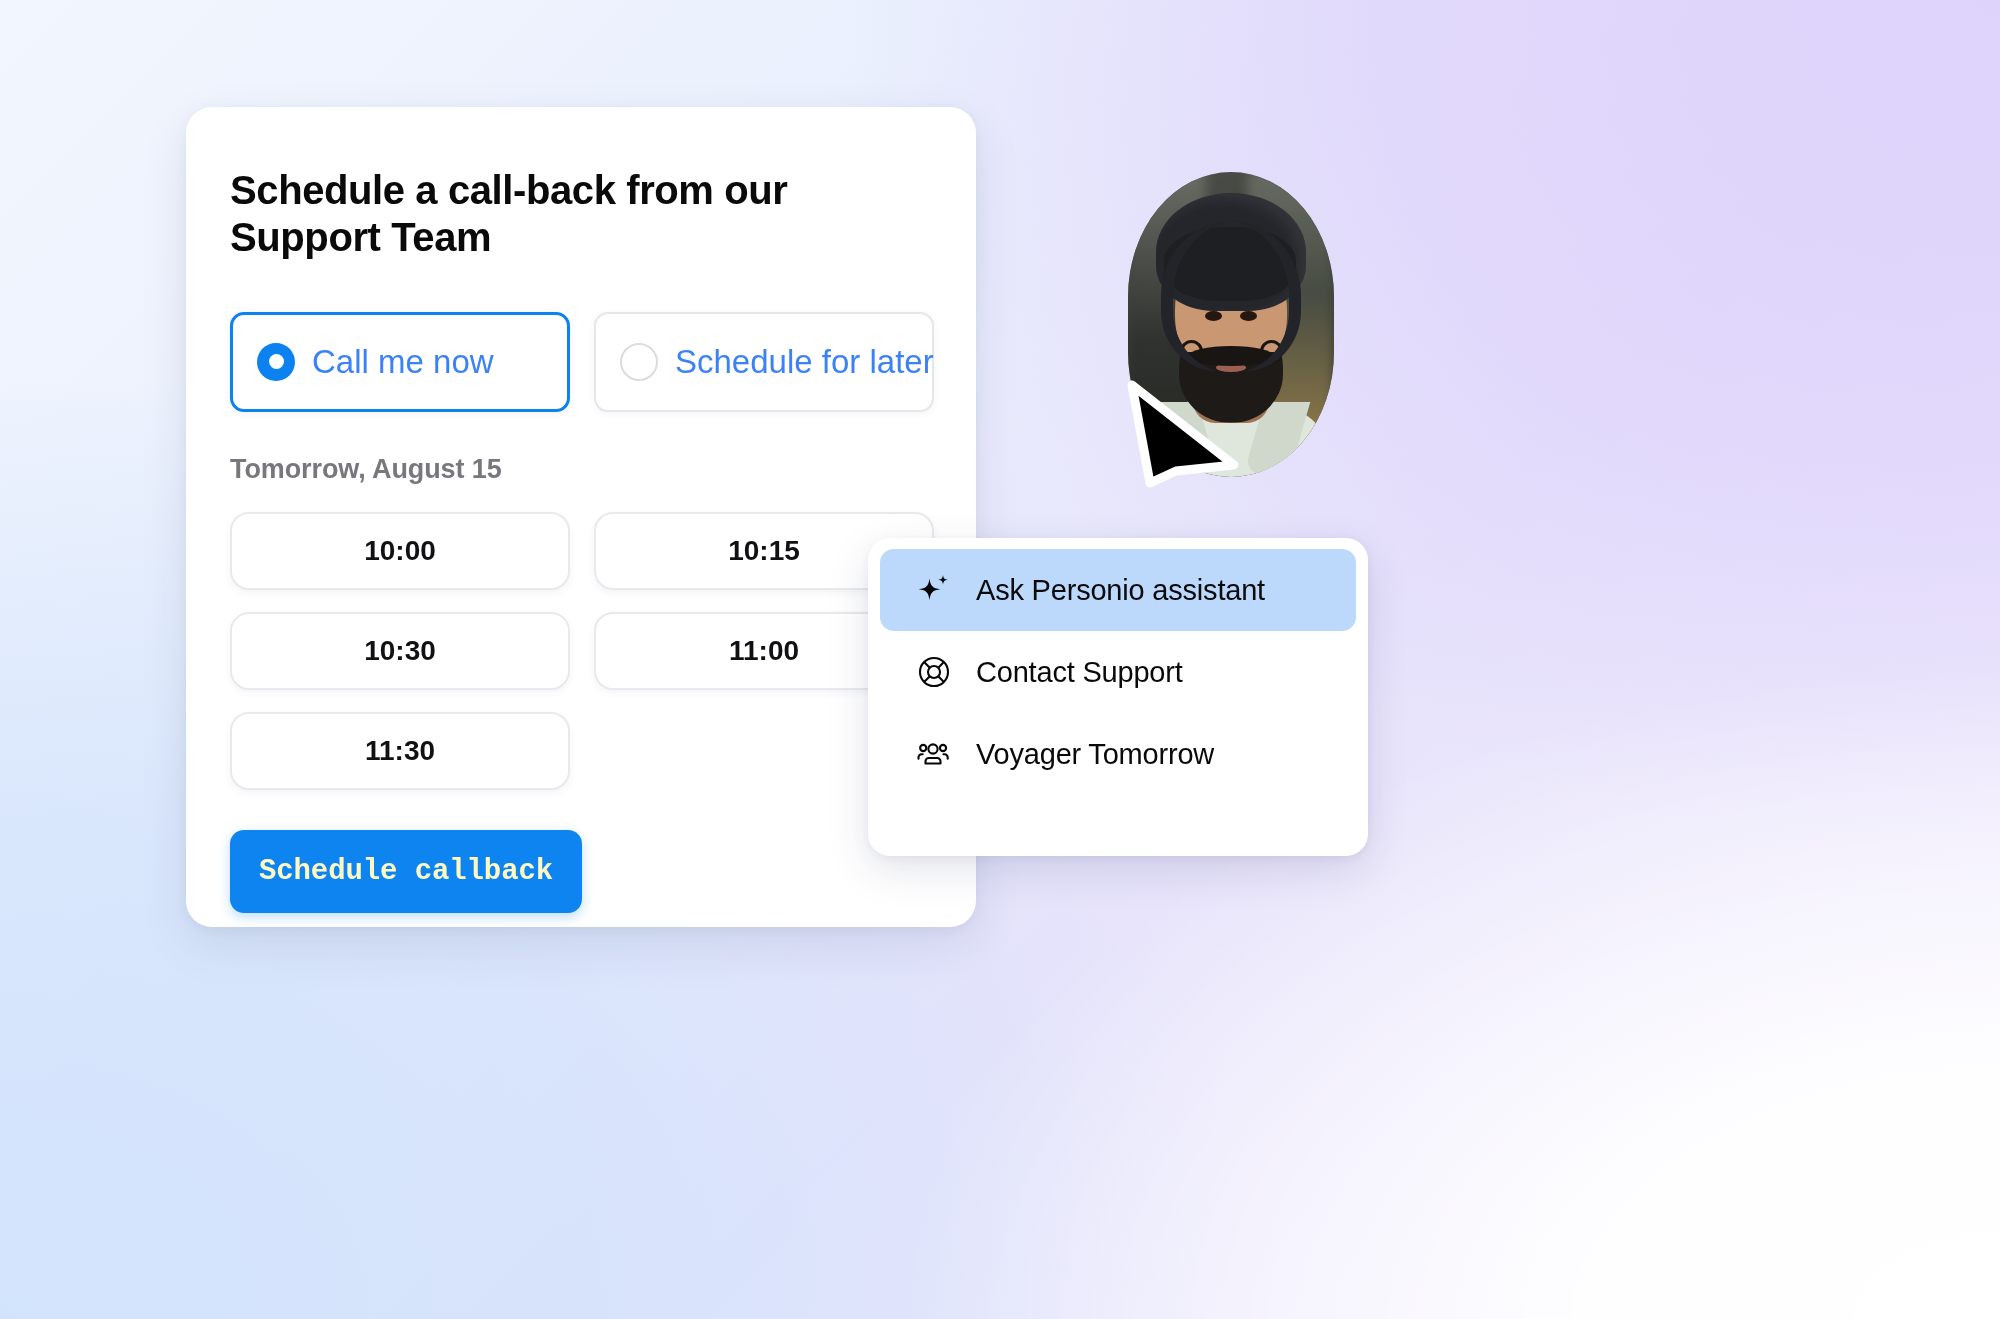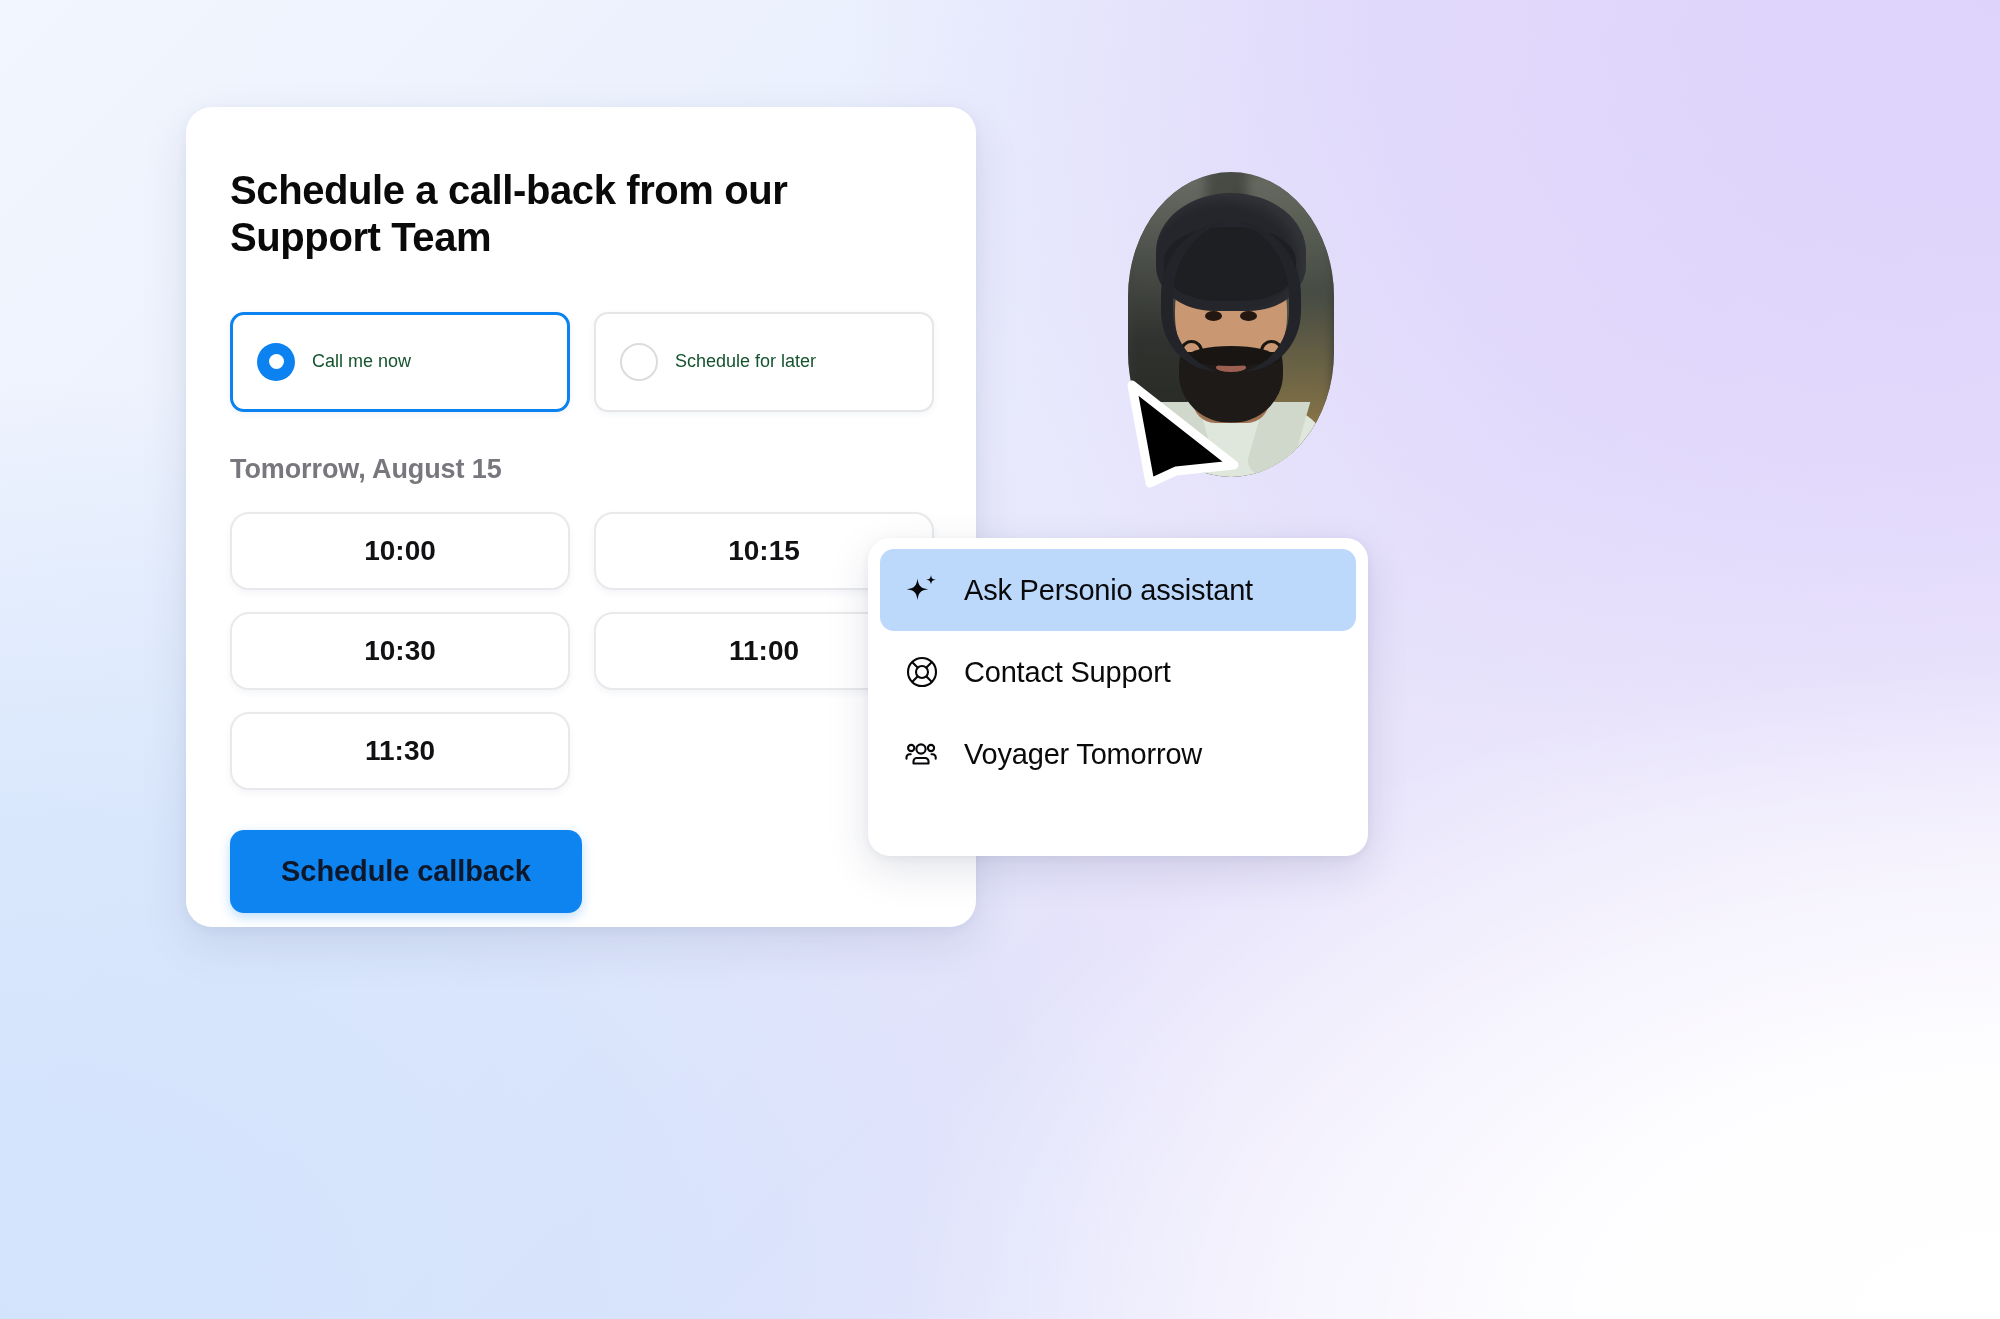"Call me now" .radio-label { color: #14532d -> #3b82f6; font-size: 18px -> 33px }
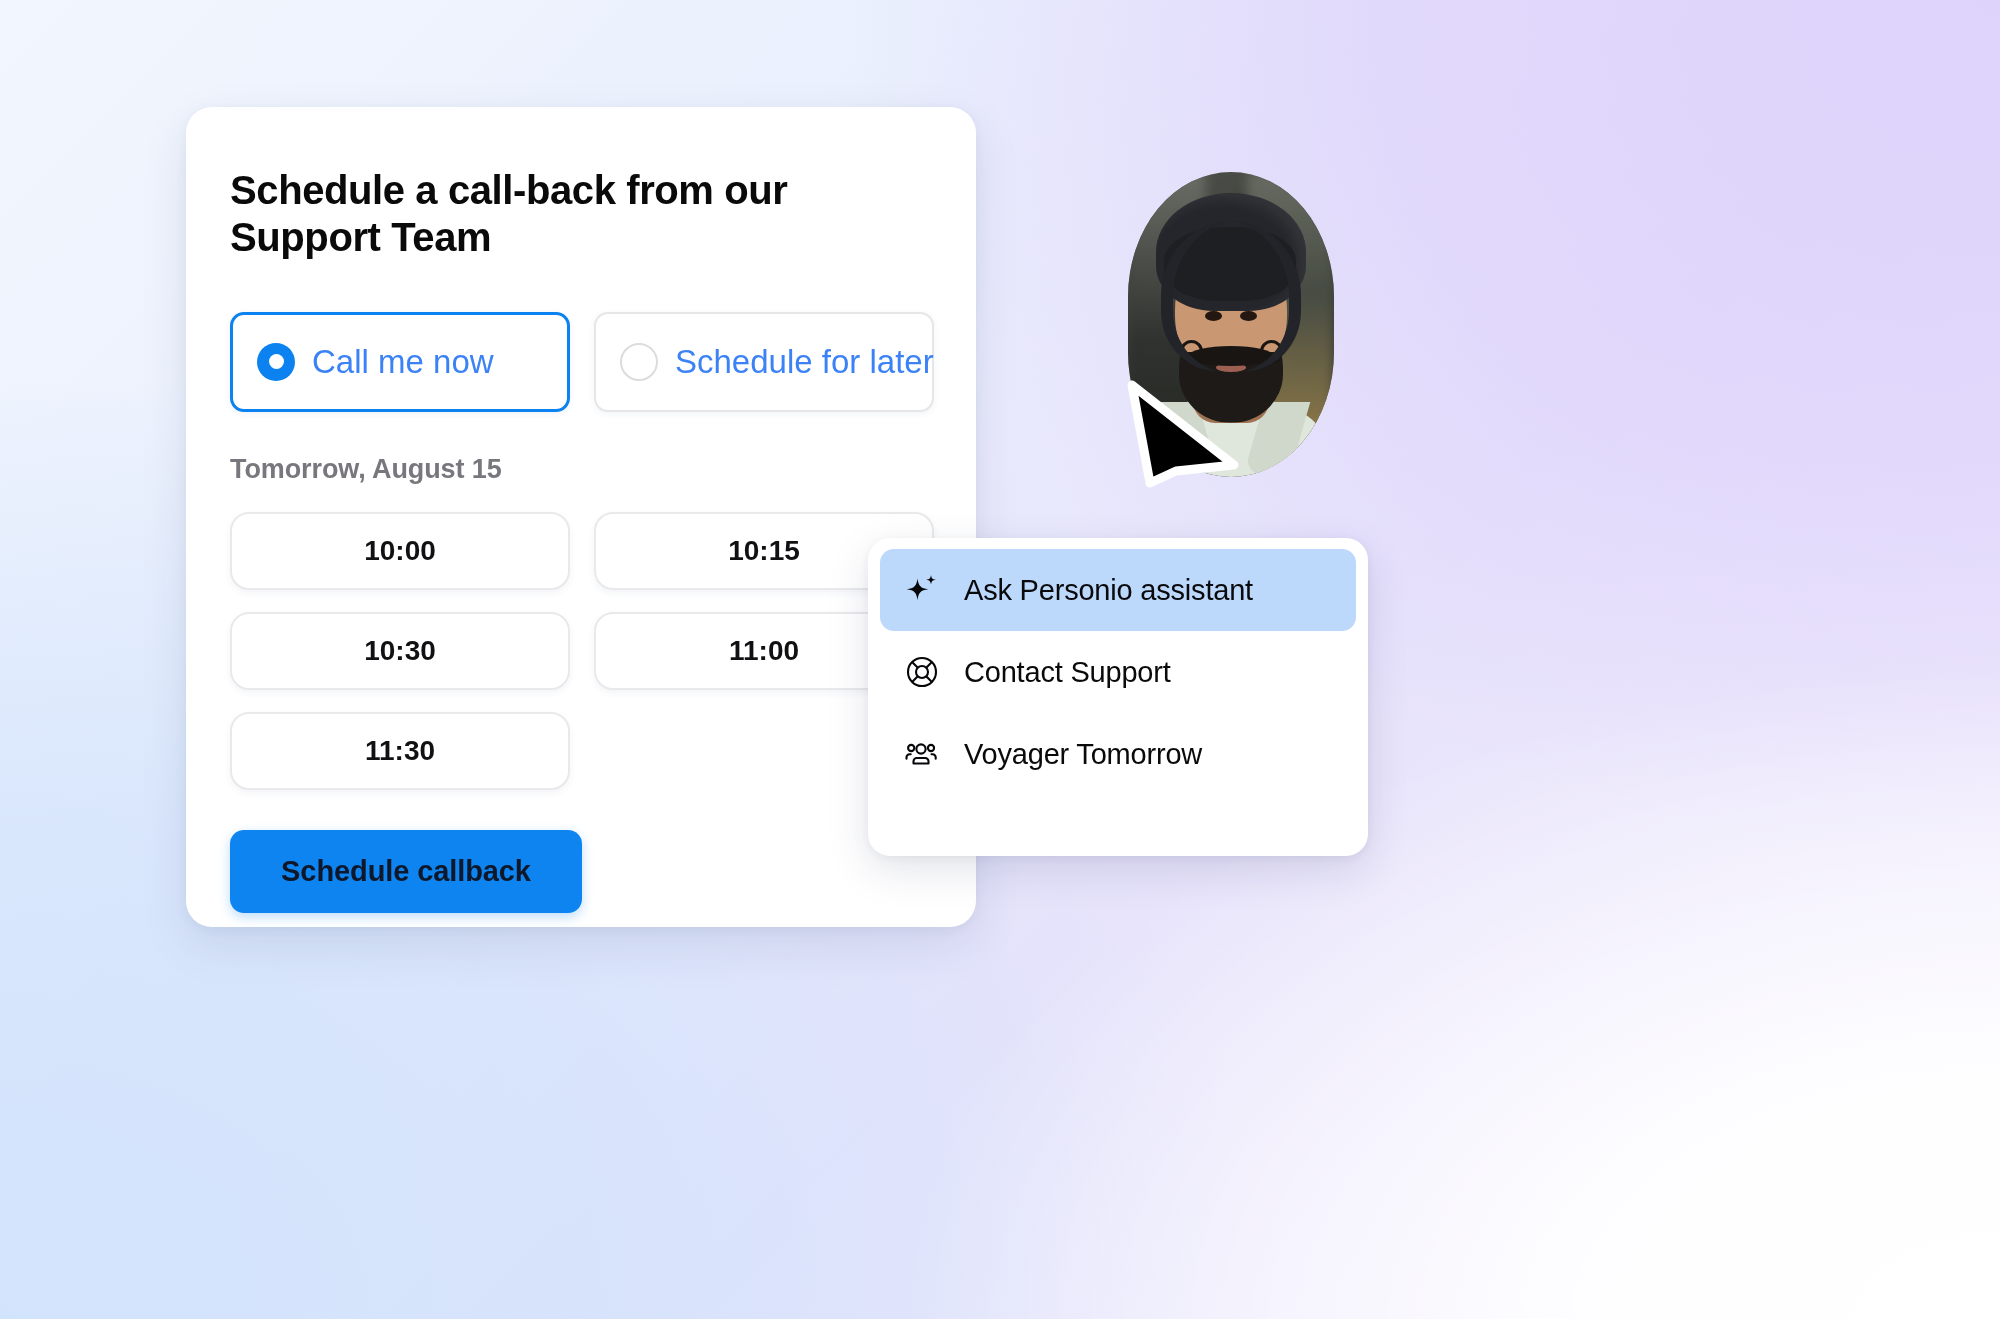"Ask Personio assistant" .menu-item { padding-left: 24px -> 36px }
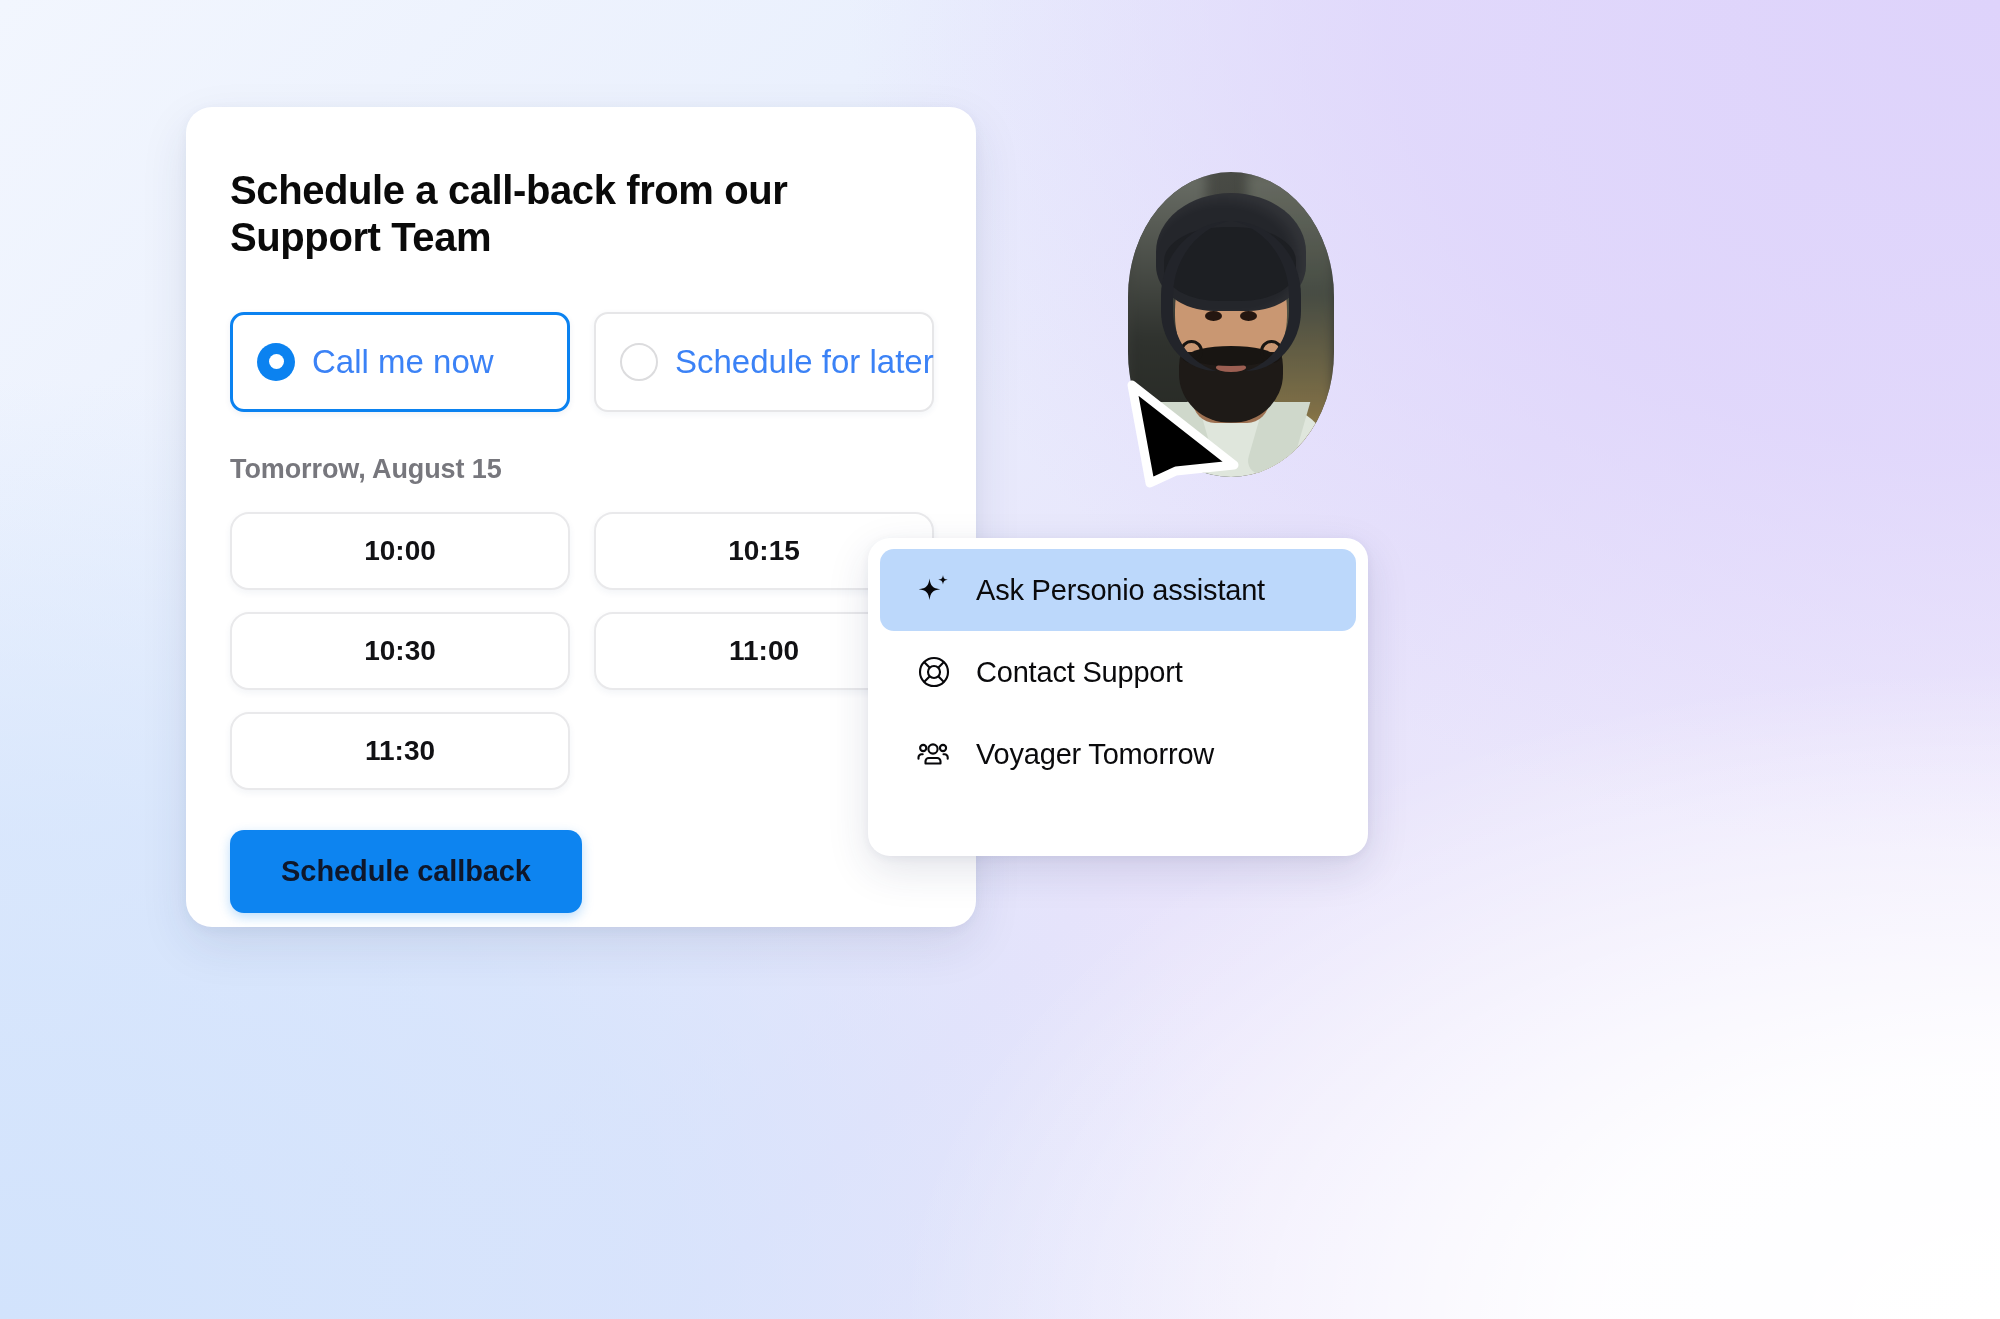"Schedule callback" .primary-btn { color: #0f172a -> #fef9c3; font-family: Liberation Sans, sans-serif -> Liberation Mono, monospace }
